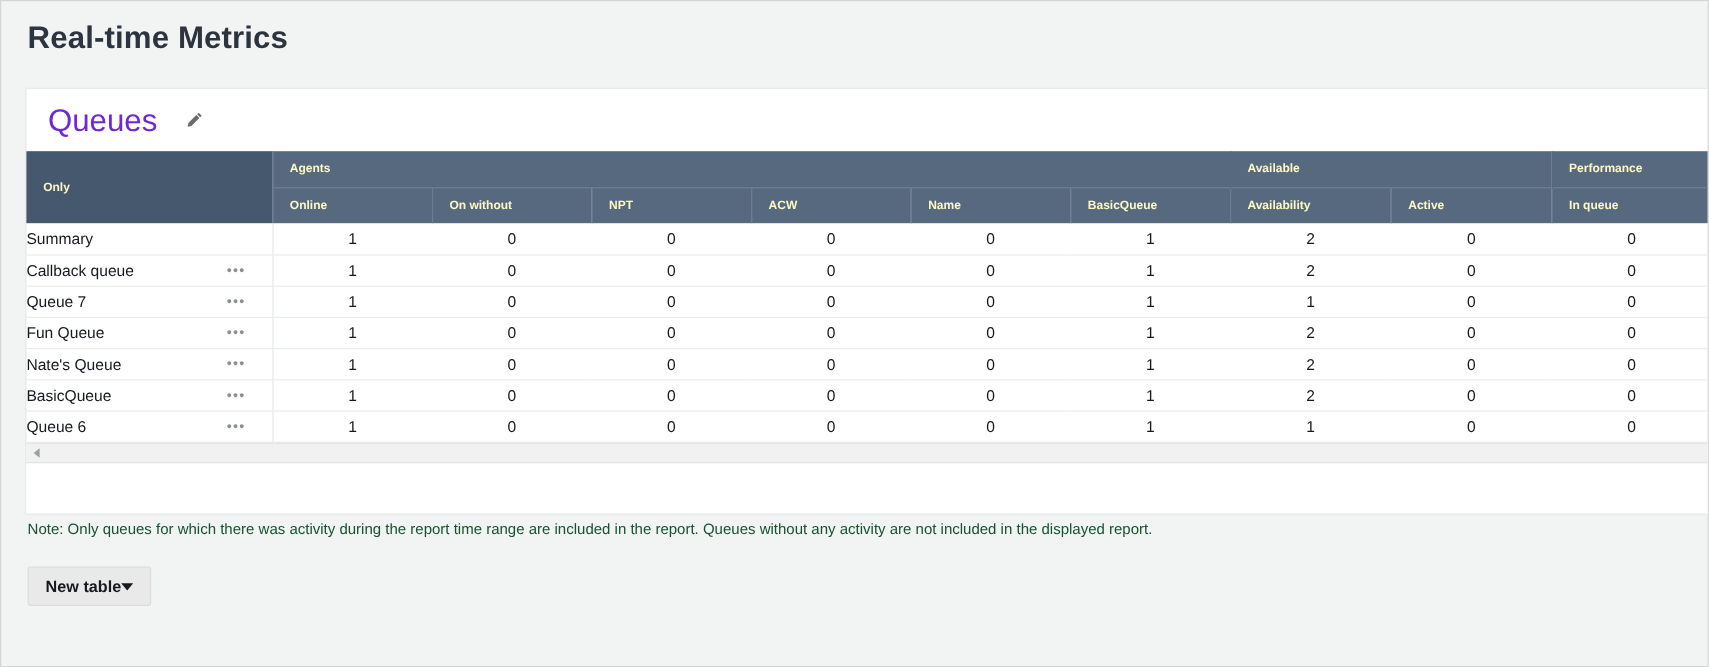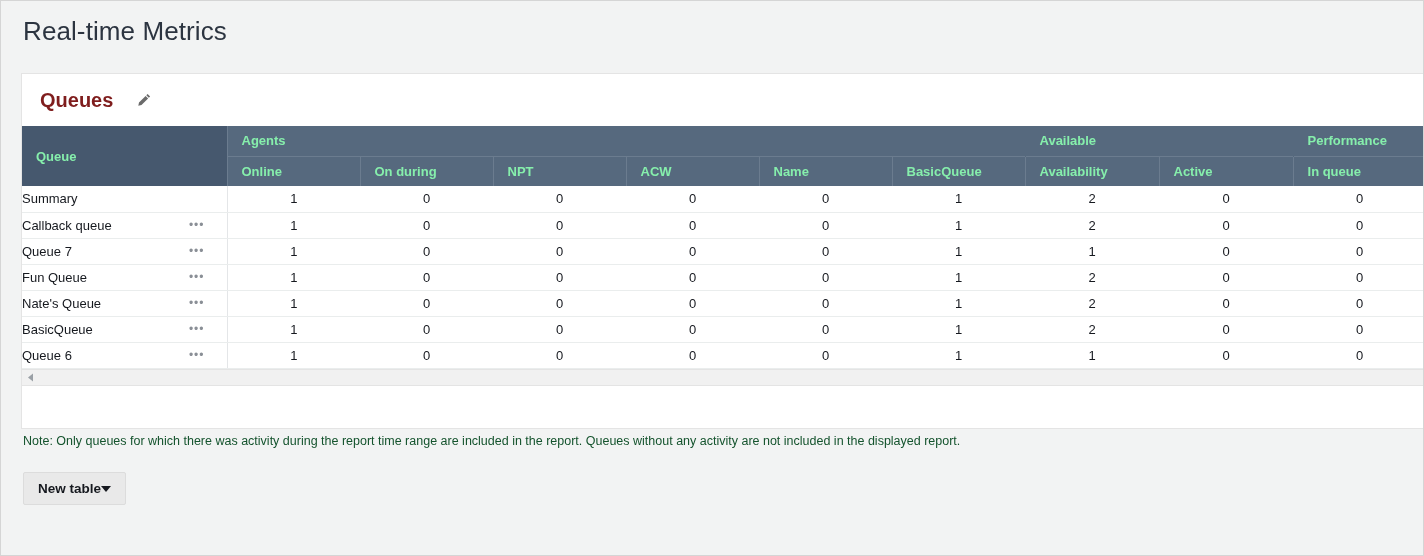"Real-time Metrics" .page-title { font-weight: 400 -> 700 }
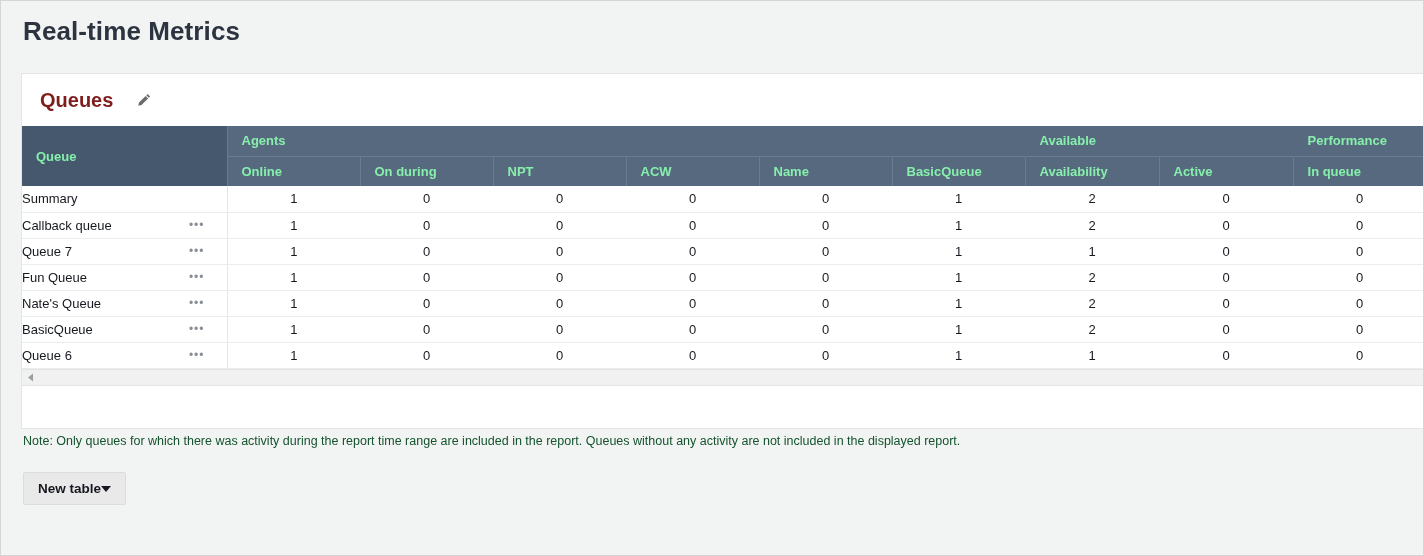"Queues" .card-title { color: #7f1d1d -> #6d28d9; font-size: 20px -> 26px; font-weight: 700 -> 400 }
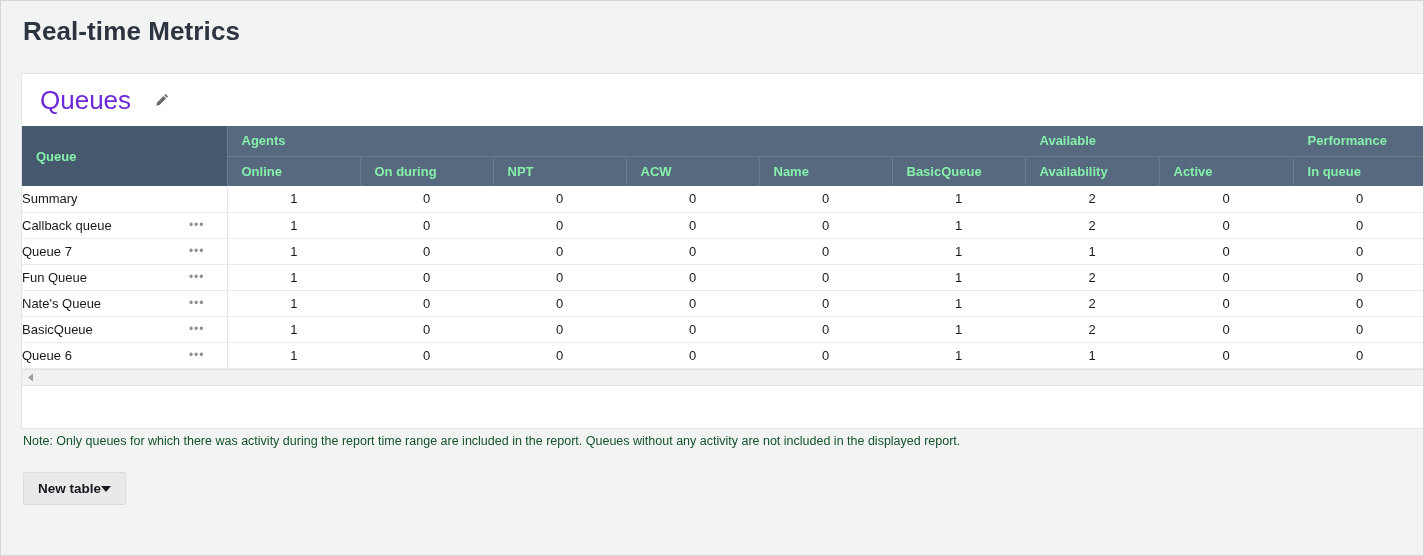"Agents" table.metrics th { color: #86efac -> #fef9c3; font-size: 13px -> 10px }
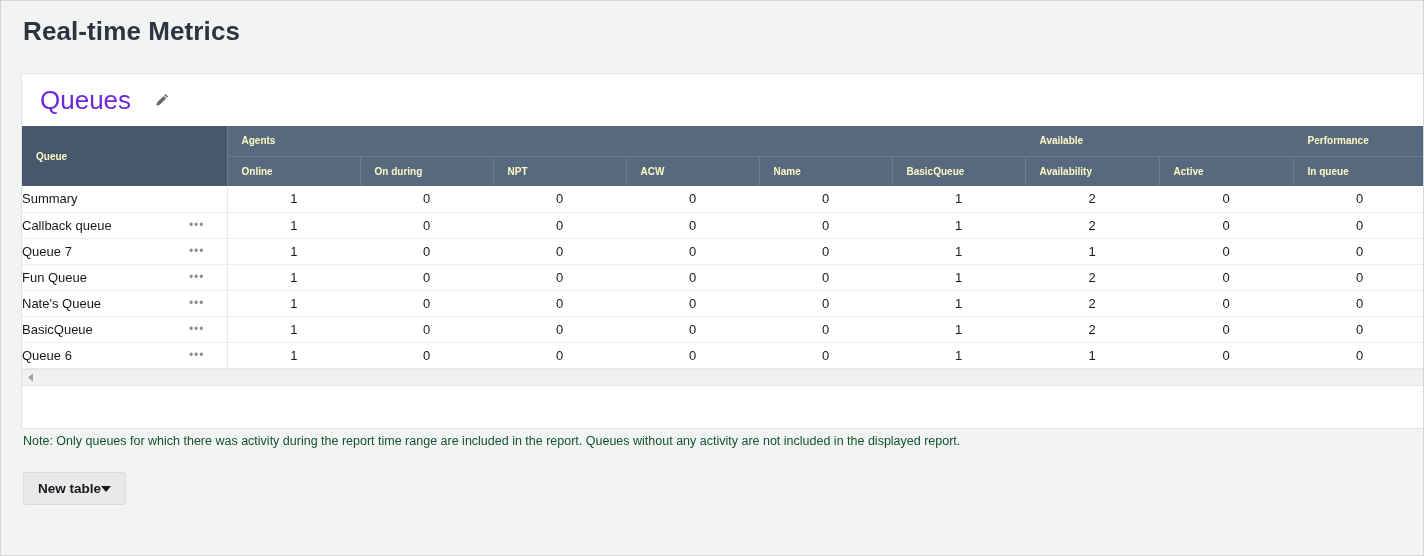"Queue" th.name-cell { text: Queue -> Only }
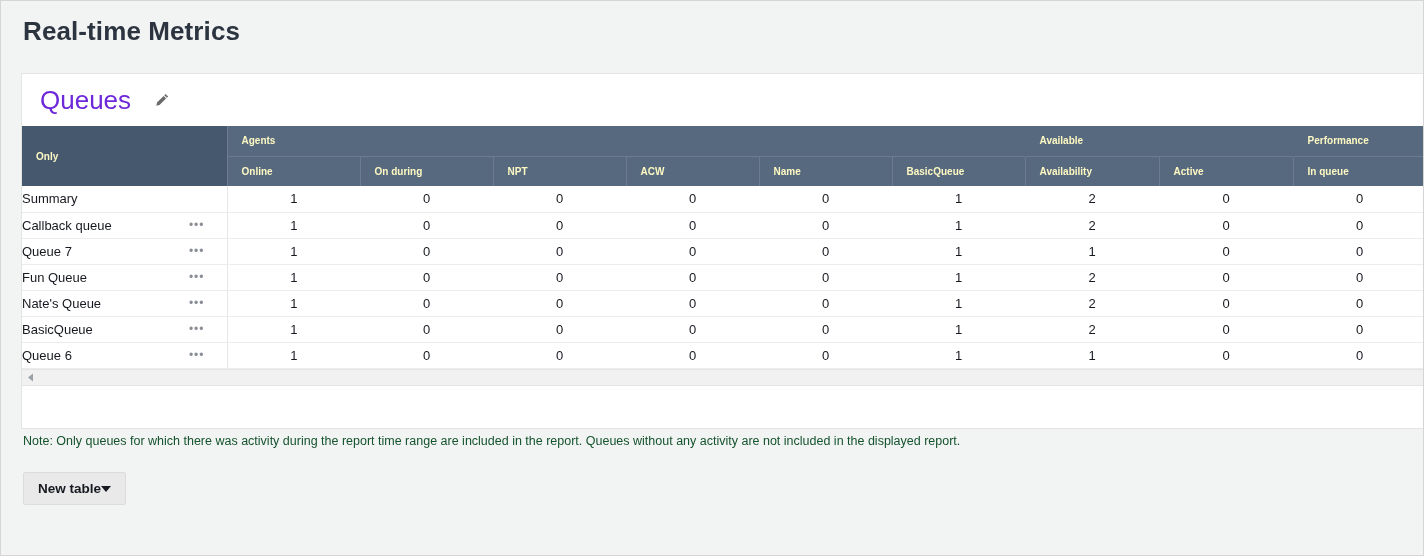"On during" th.sub-cell { text: during -> without }
